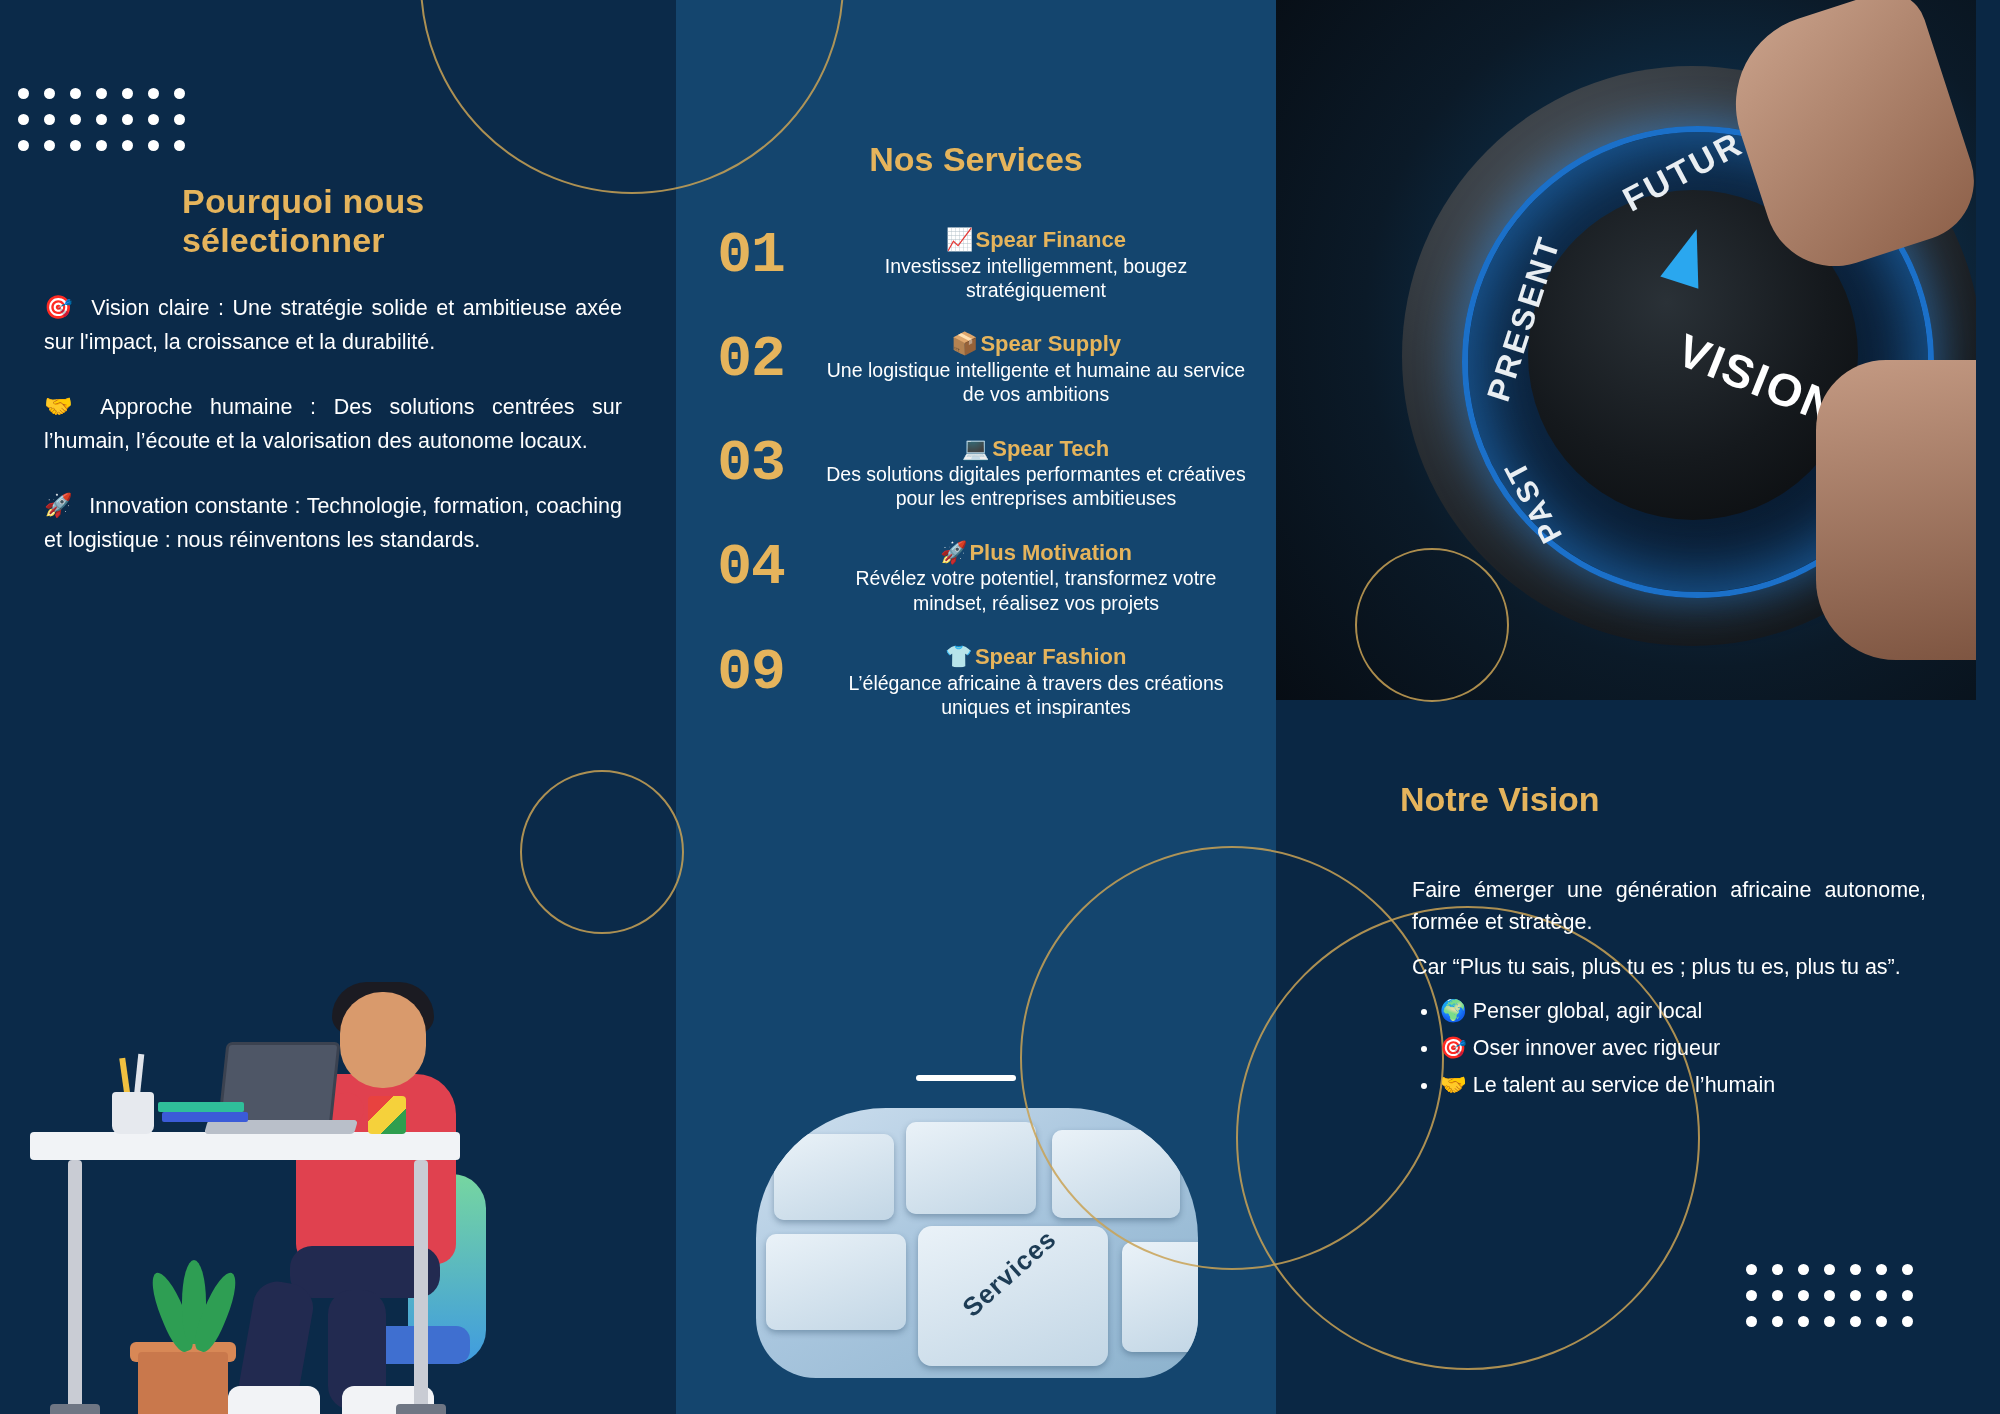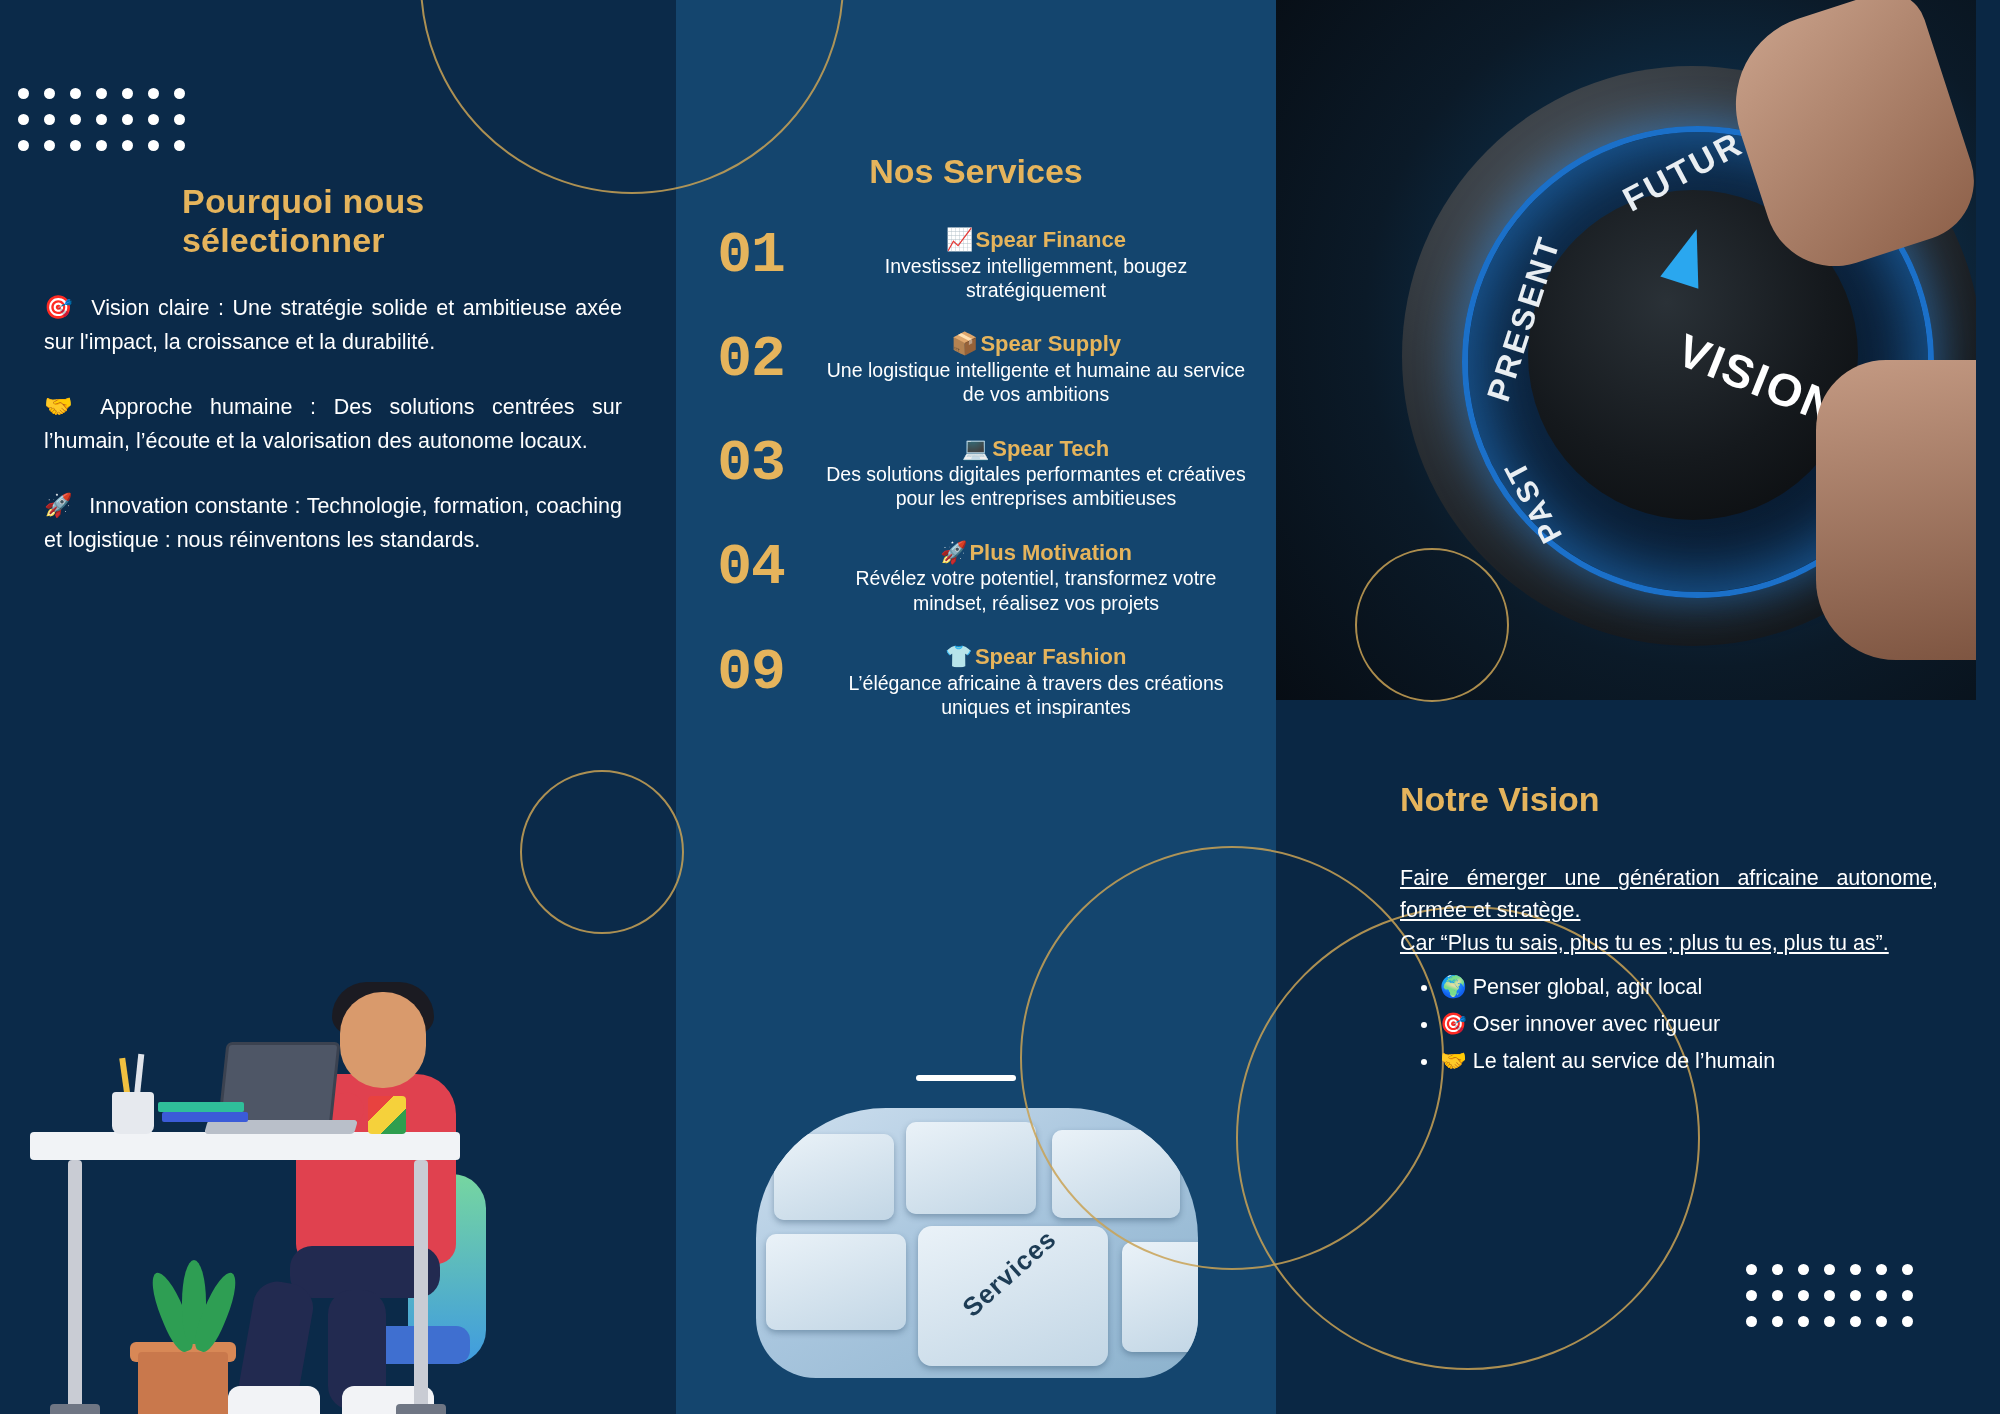"Nos Services" .mid-title { top: 152px -> 140px }
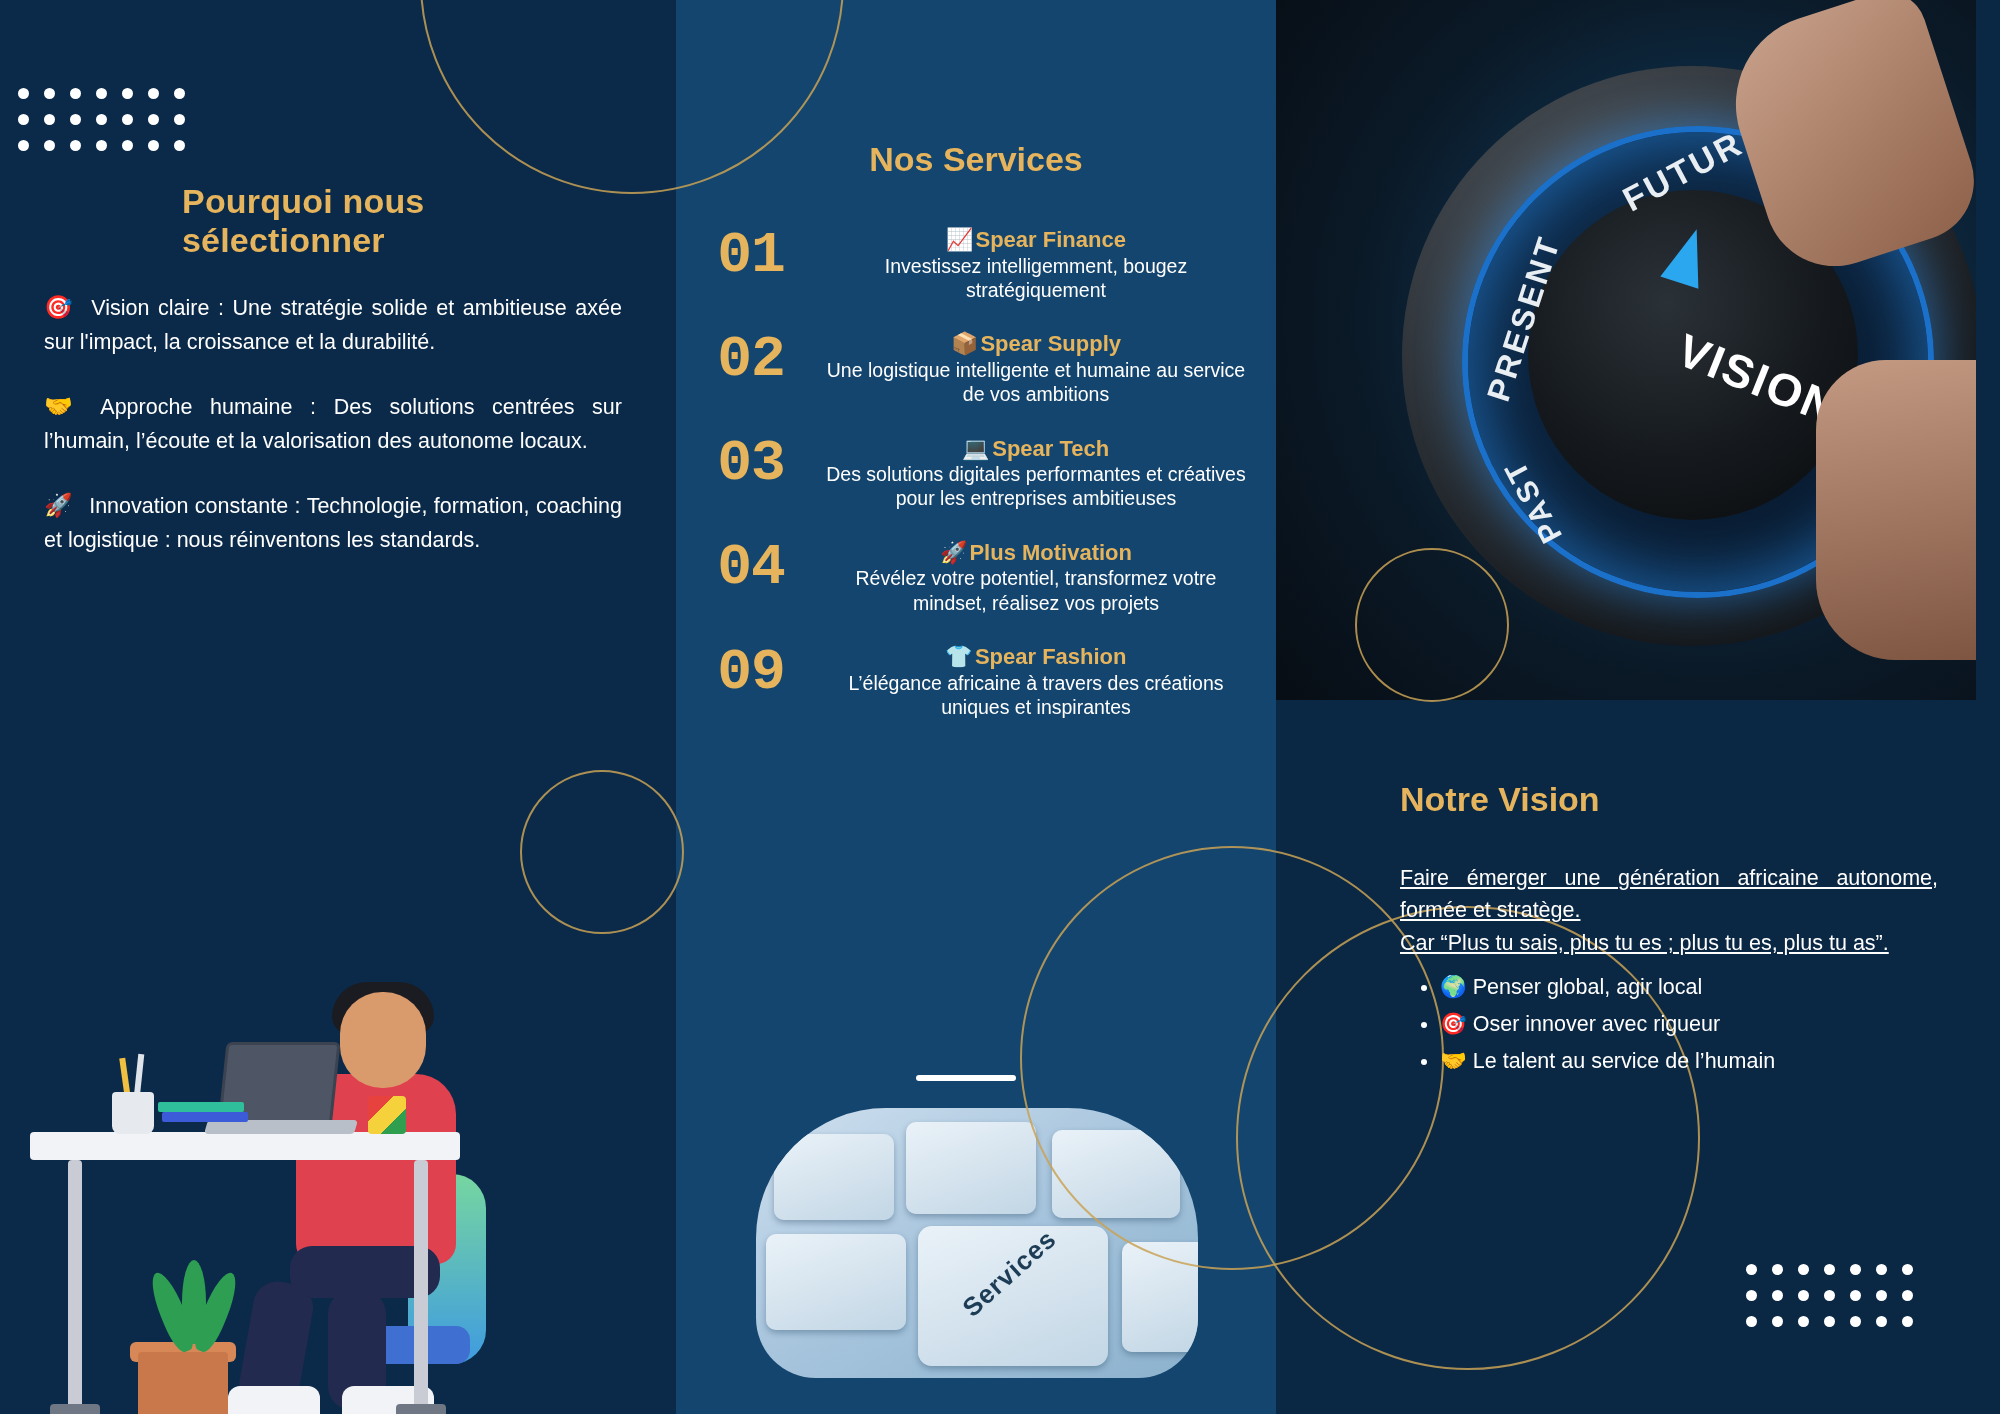"Faire émerger une génération africaine" .vision-body p { margin: 0 -> 12px; text-decoration: underline -> none }
